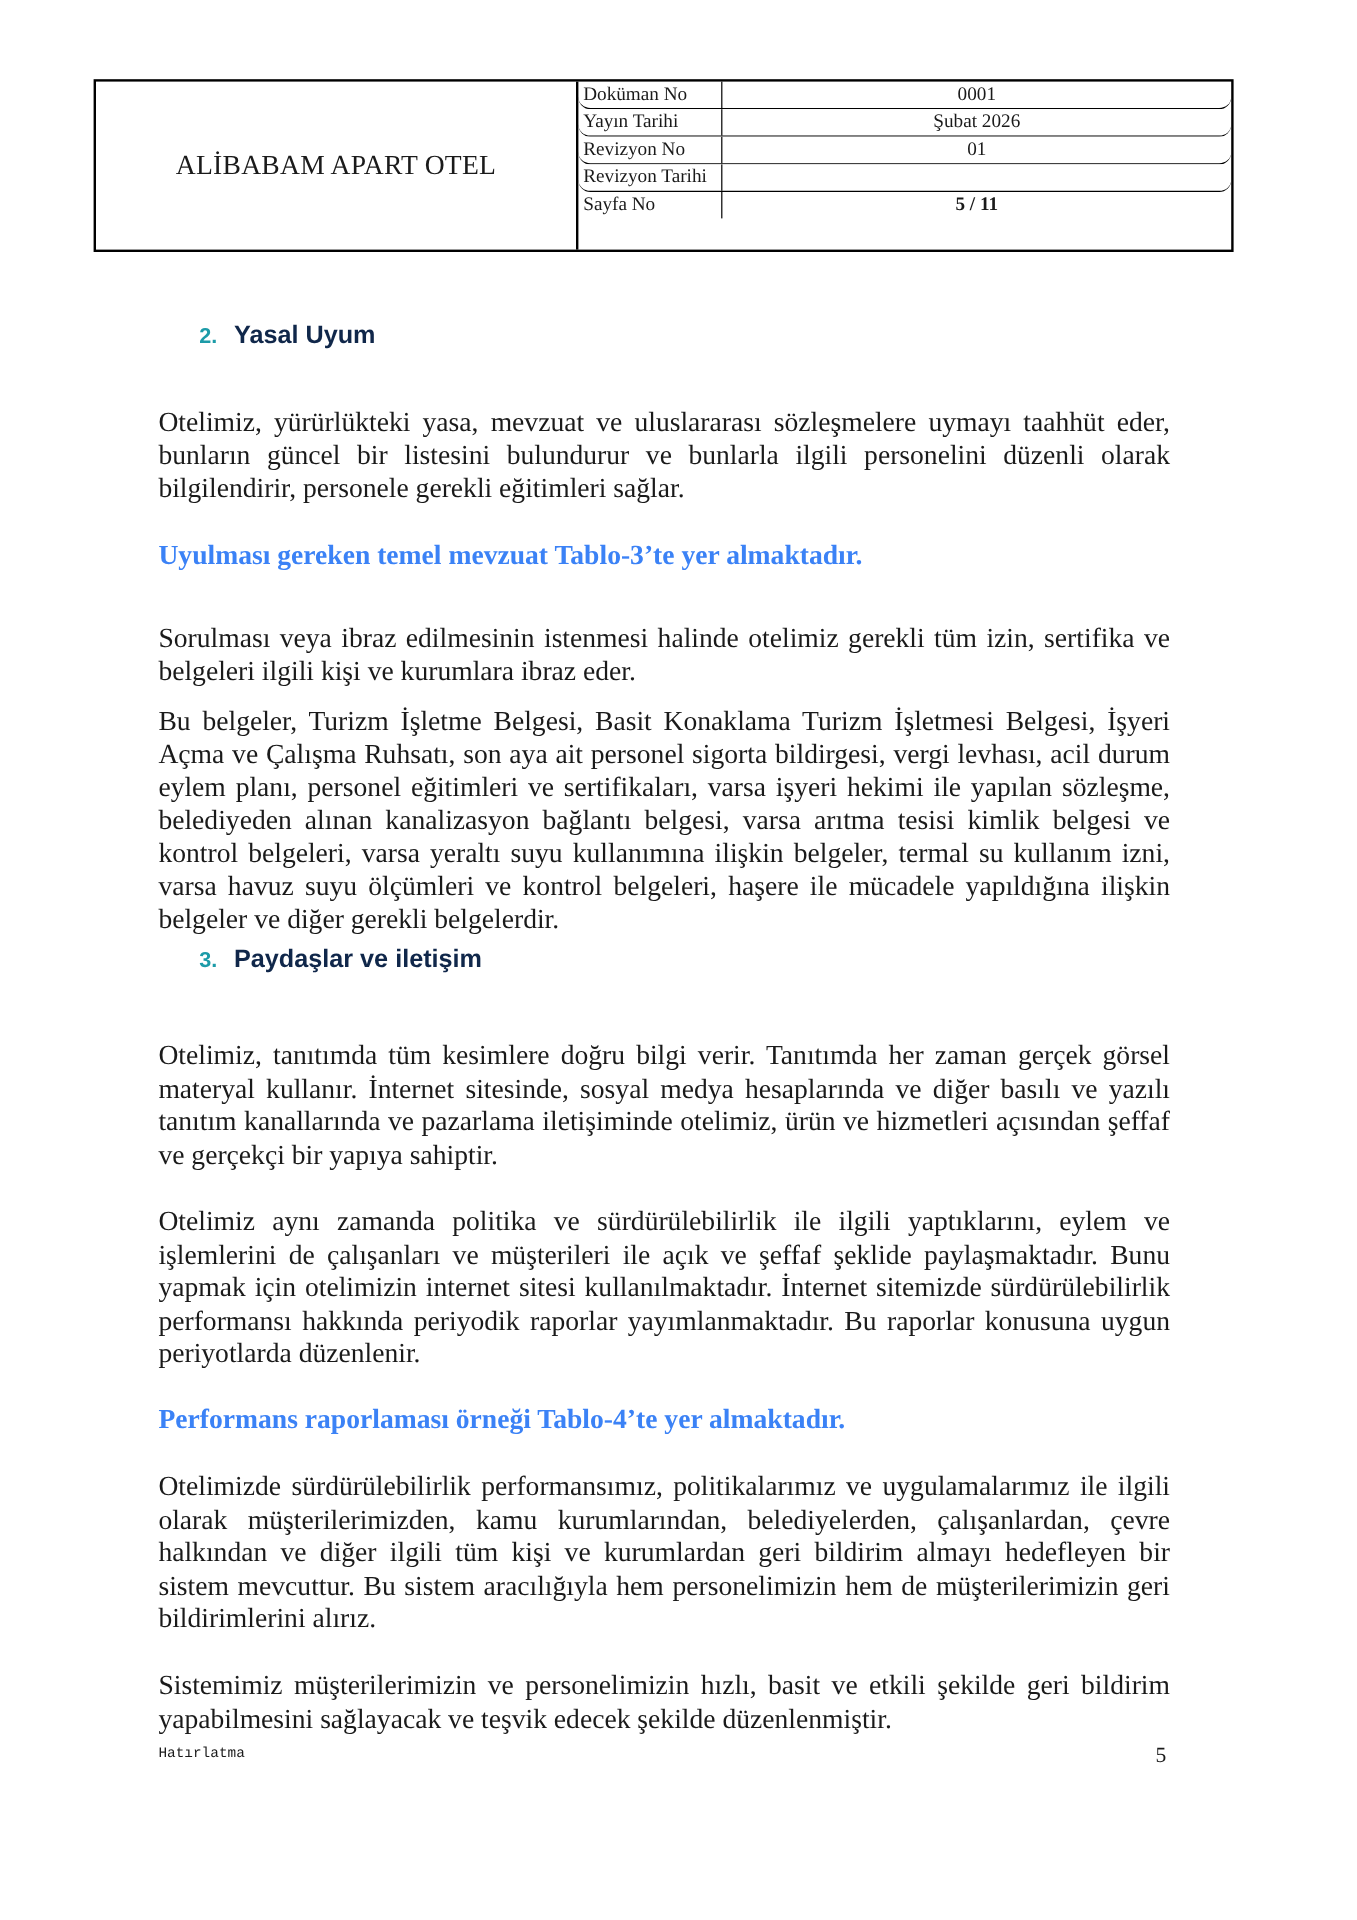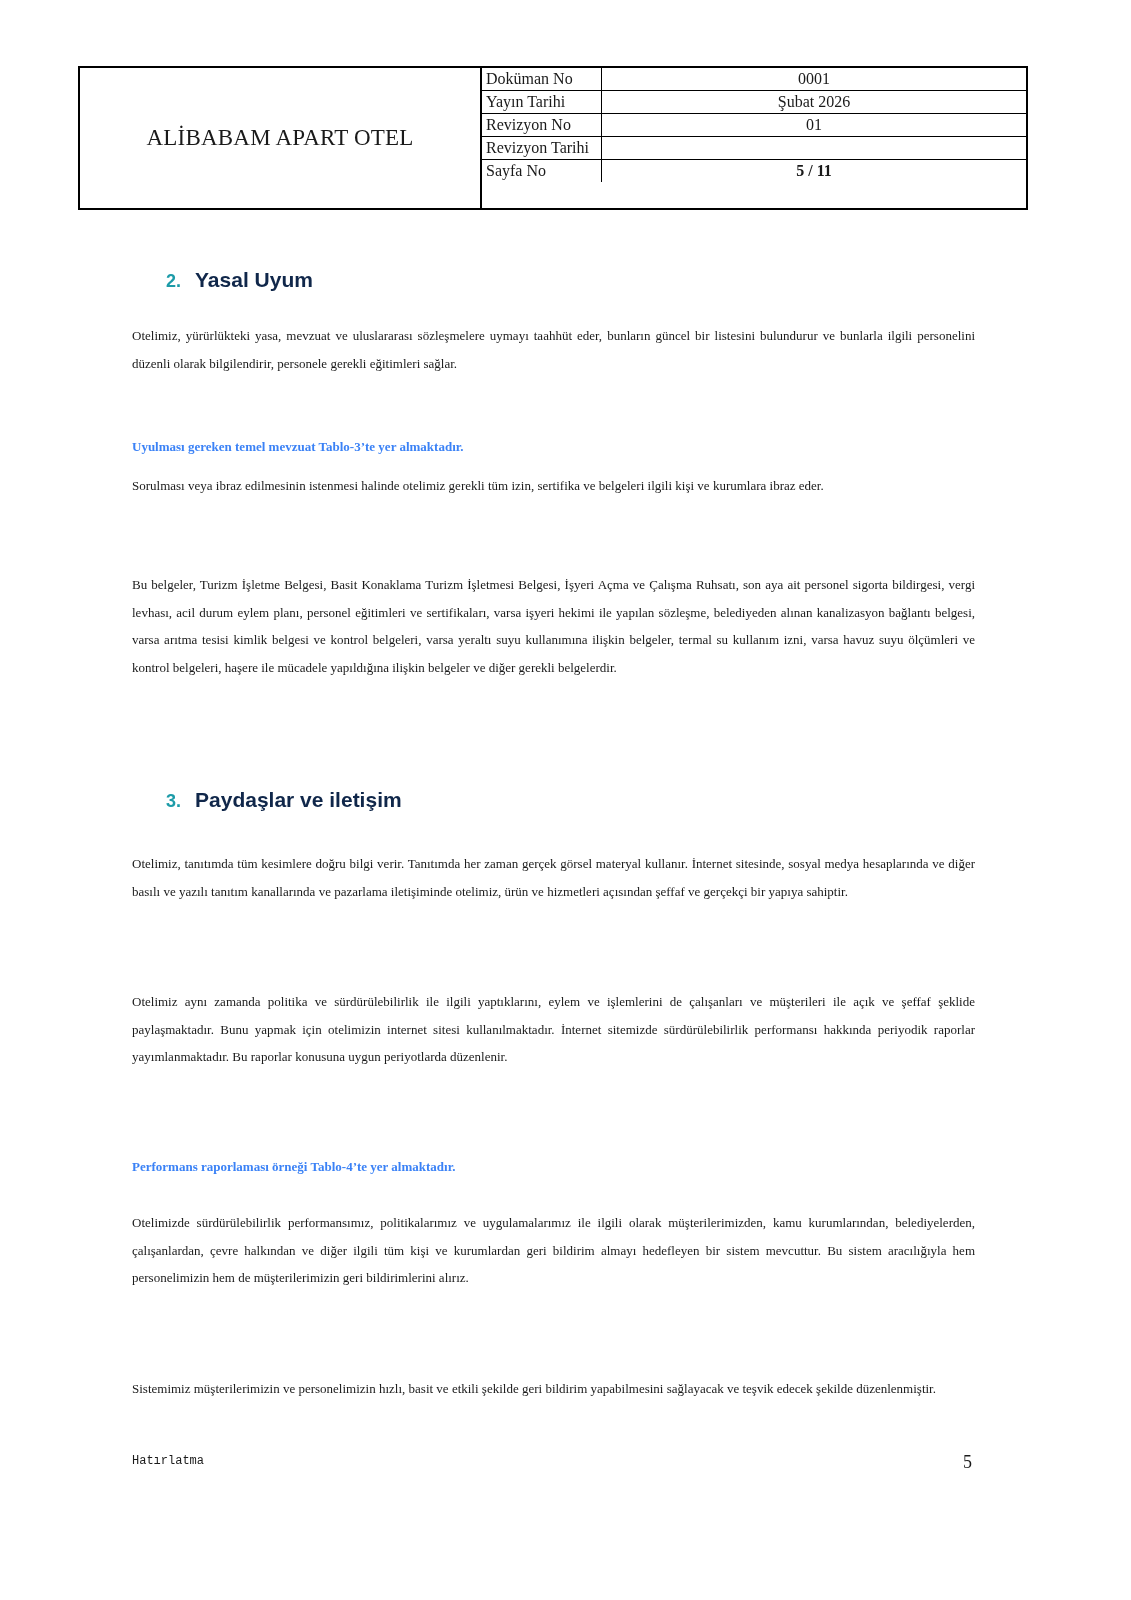"Doküman No" .meta-row { border-radius: none -> 10px }
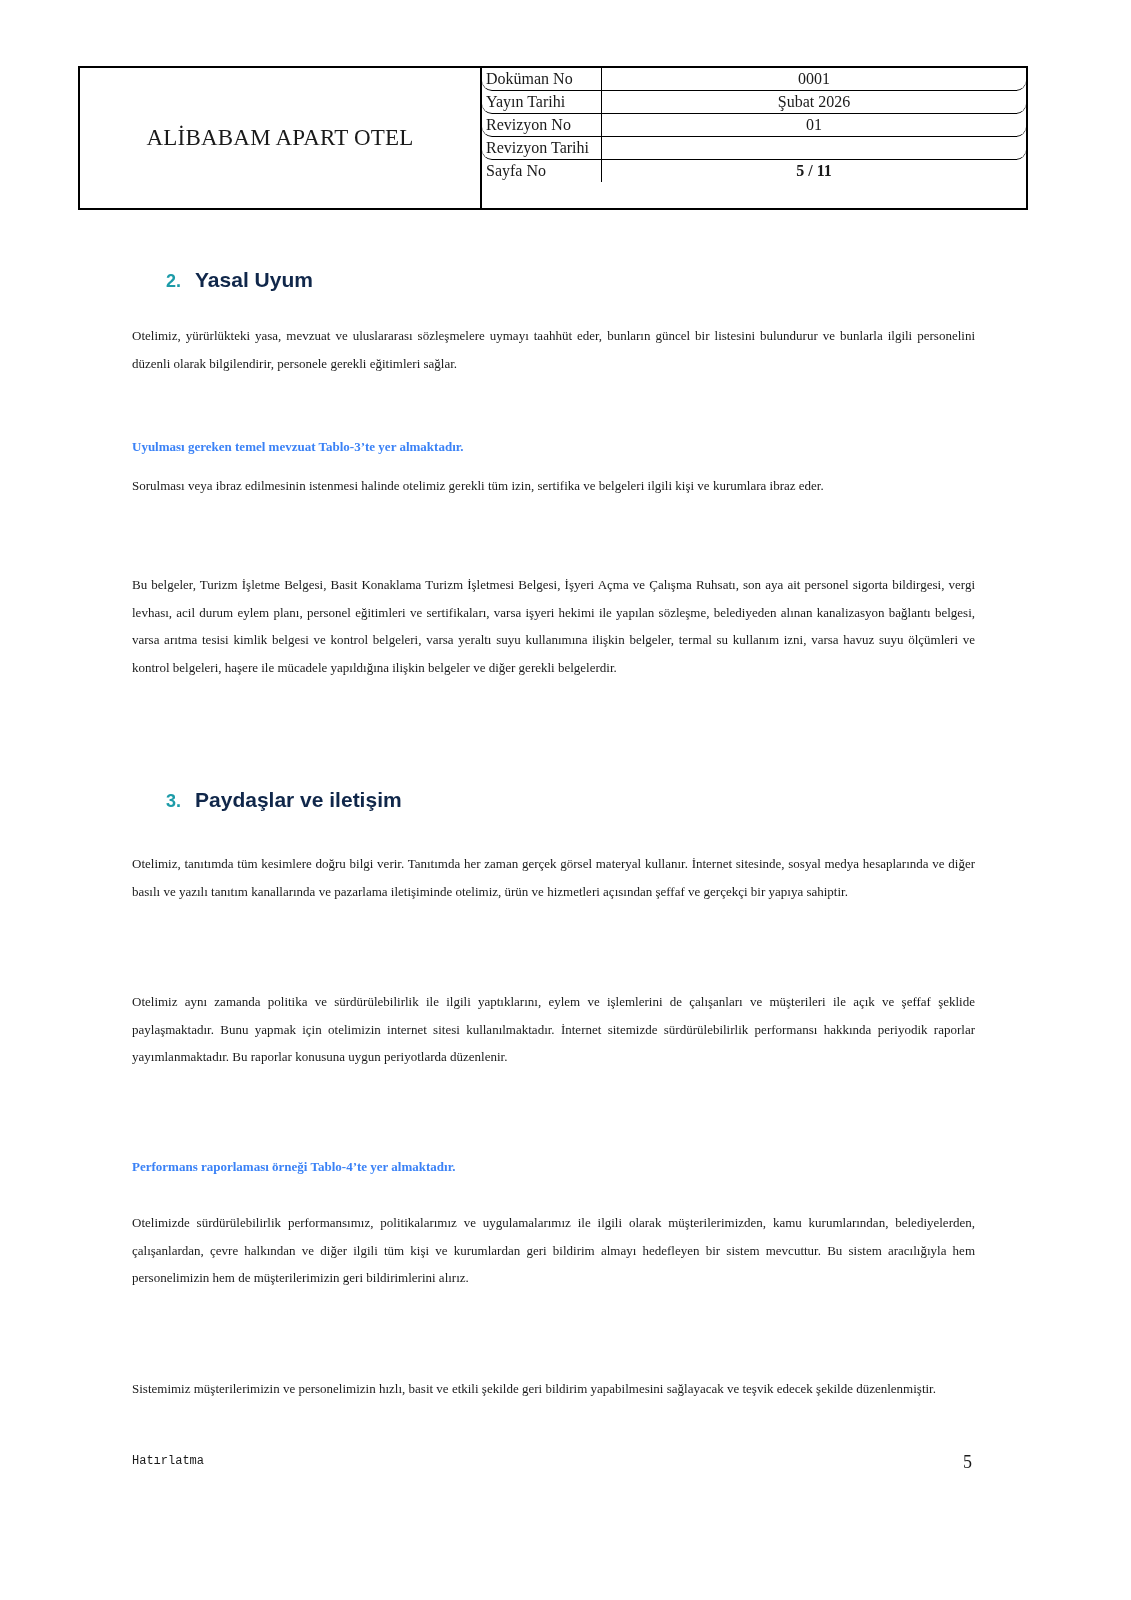"Otelimiz, yürürlükteki yasa, mevzuat ve" .para { font-size: 13px -> 23px; margin-top: none -> 16px }
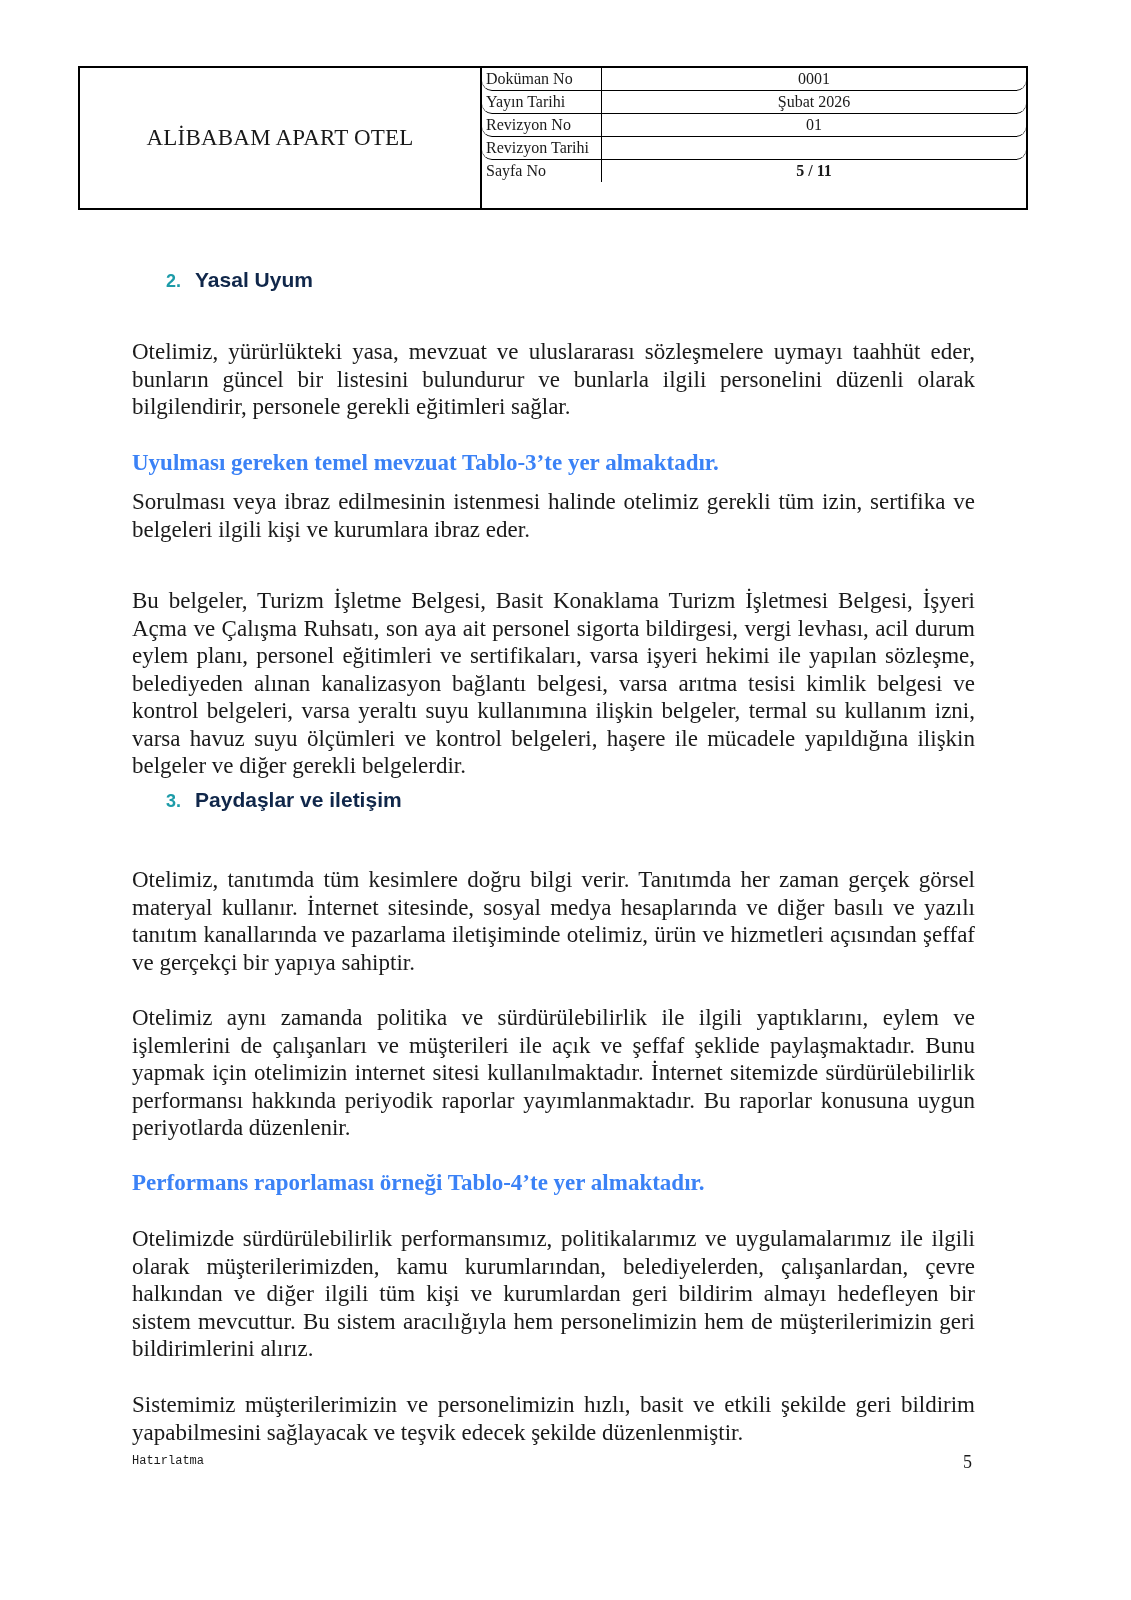"Sorulması veya ibraz edilmesinin" div.para { top: 472px -> 502px }
